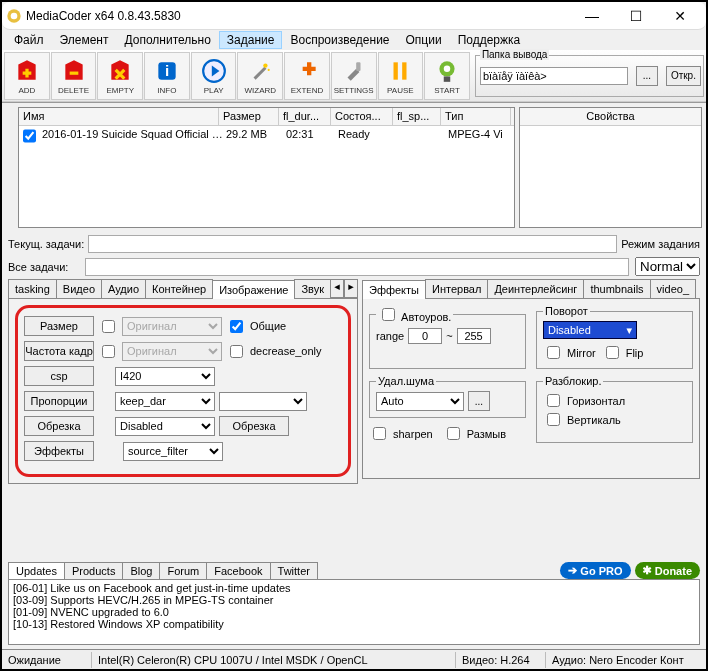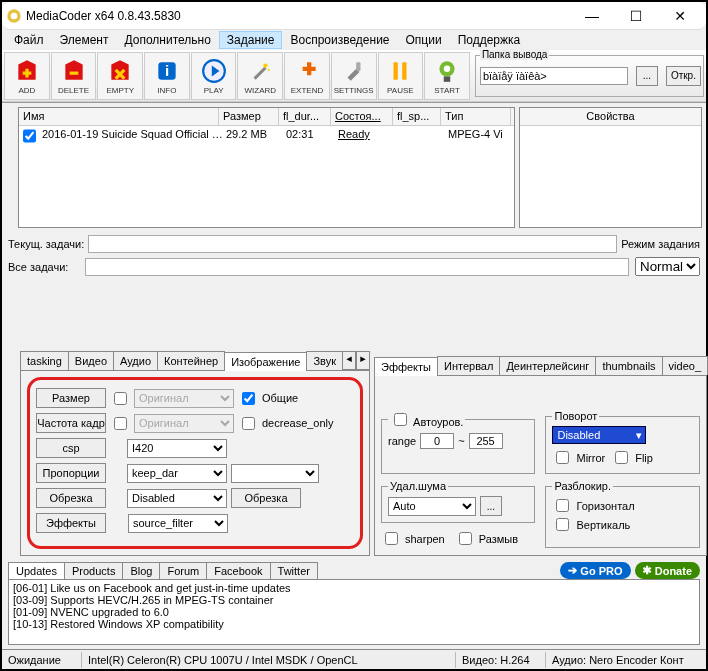"Состоя..." .col-stat { text-decoration: underline -> none }
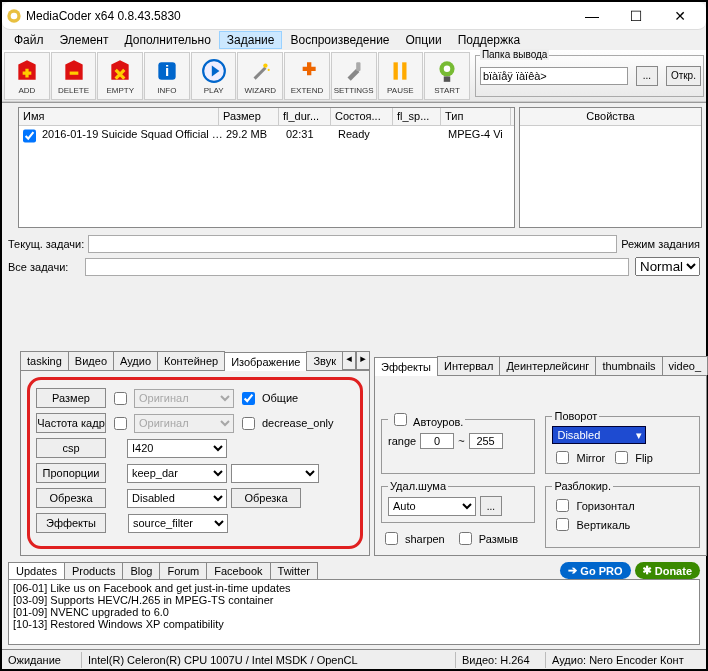"tasking" .settings { align-items: flex-end -> none; padding: 0 6px 2px 18px -> 0 6px 2px 6px }
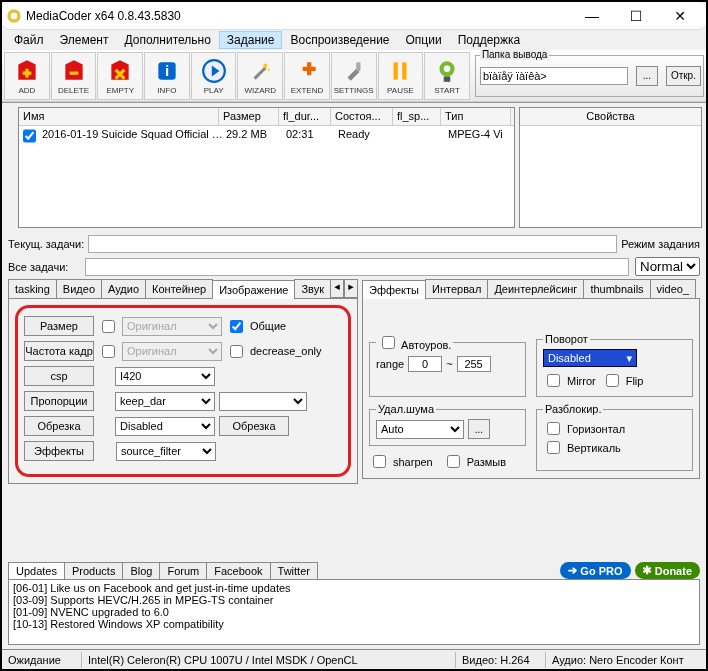"Автоуров." .rightgrid { margin-top: 28px -> none }
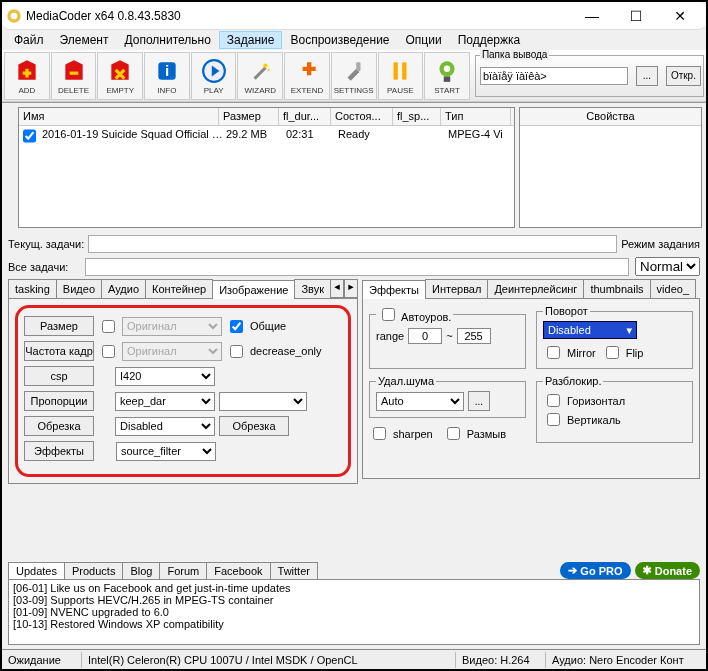"source_filter" select.sel { margin-left: 18px -> 25px }
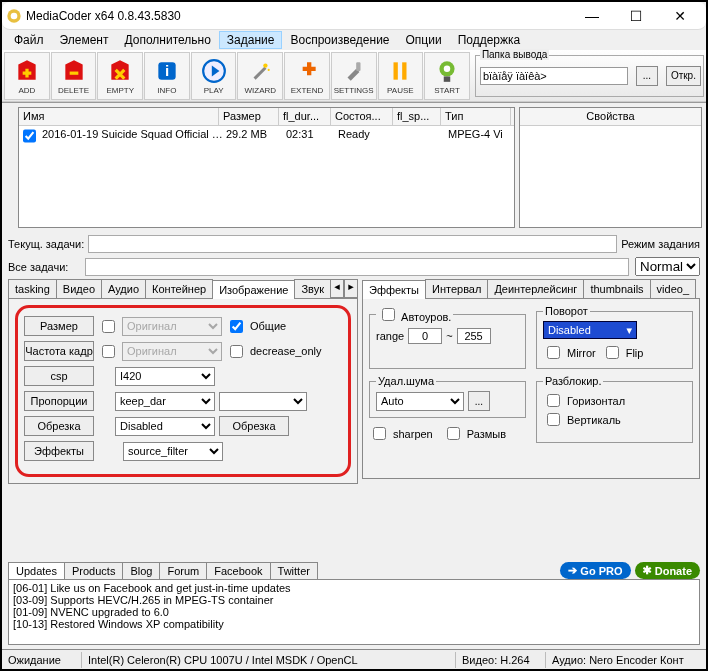"Ожидание" span.cell { width: 80px -> 90px }
